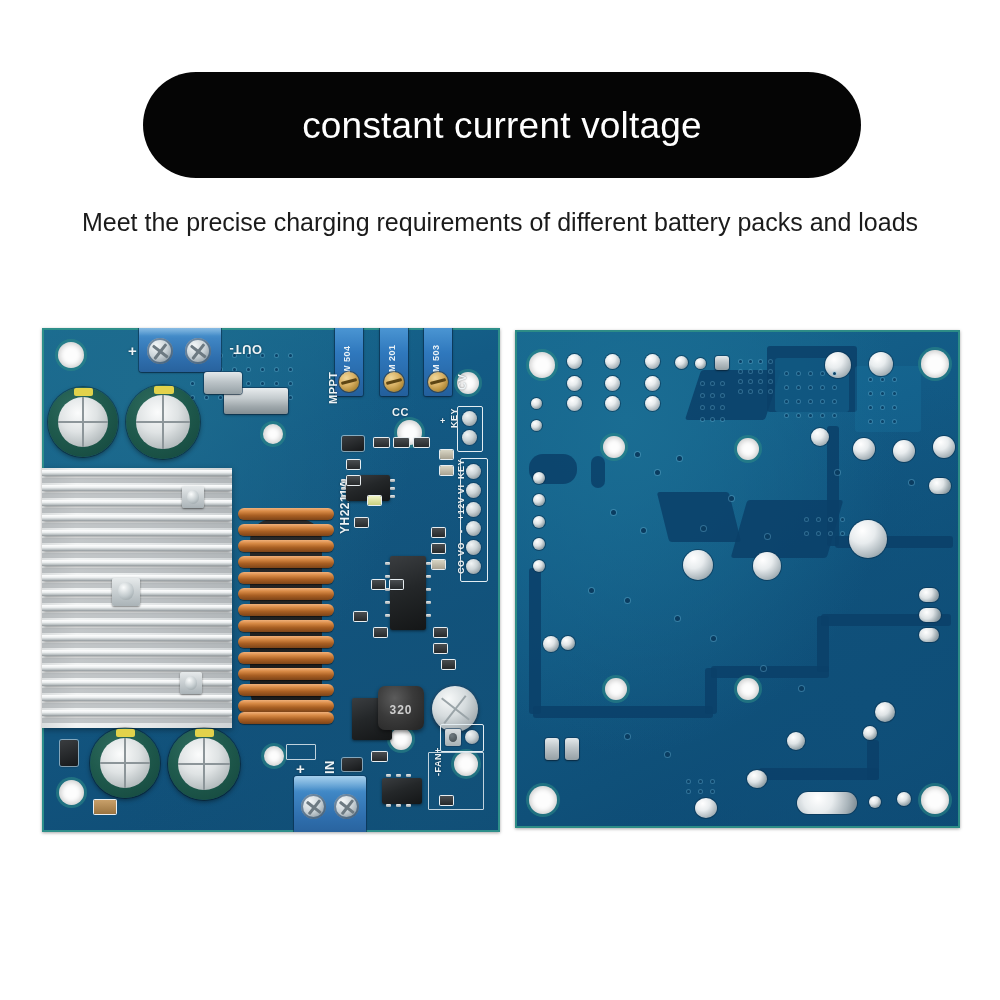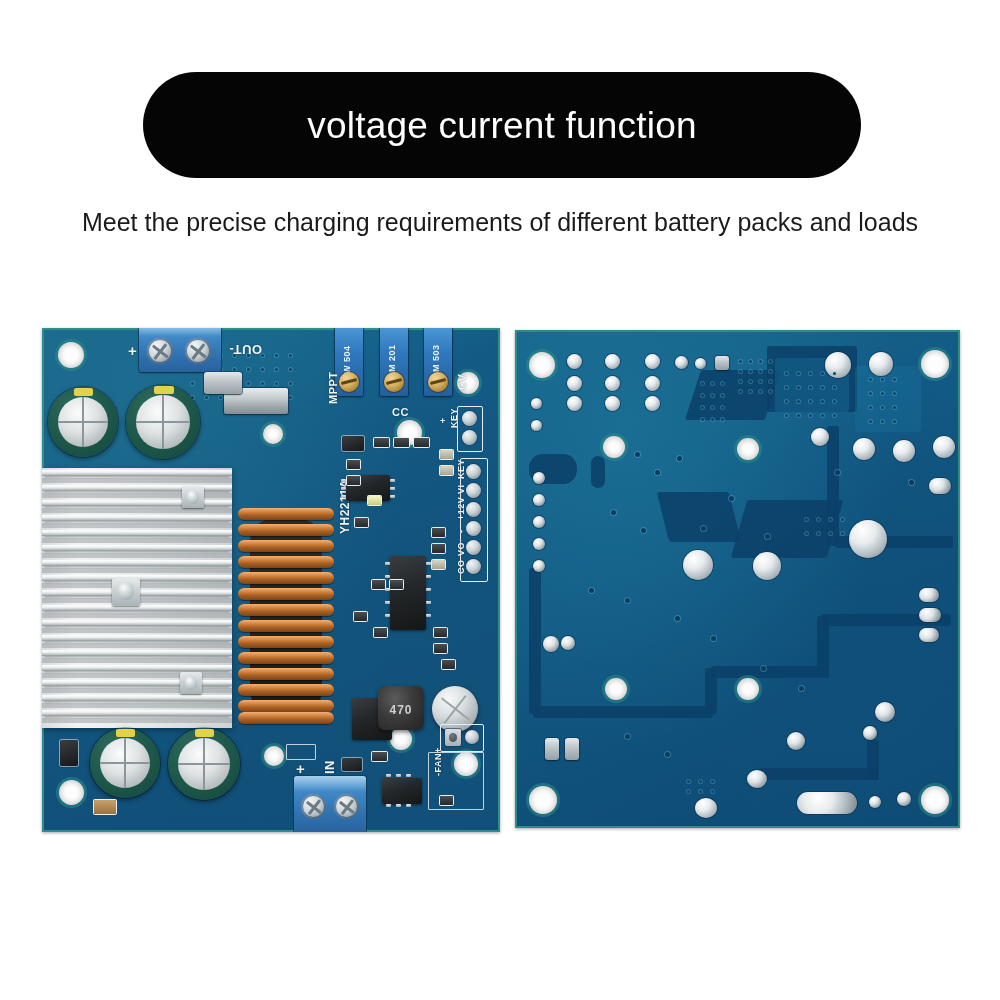"voltage current function" div.hl { text: voltage current function -> constant current voltage }
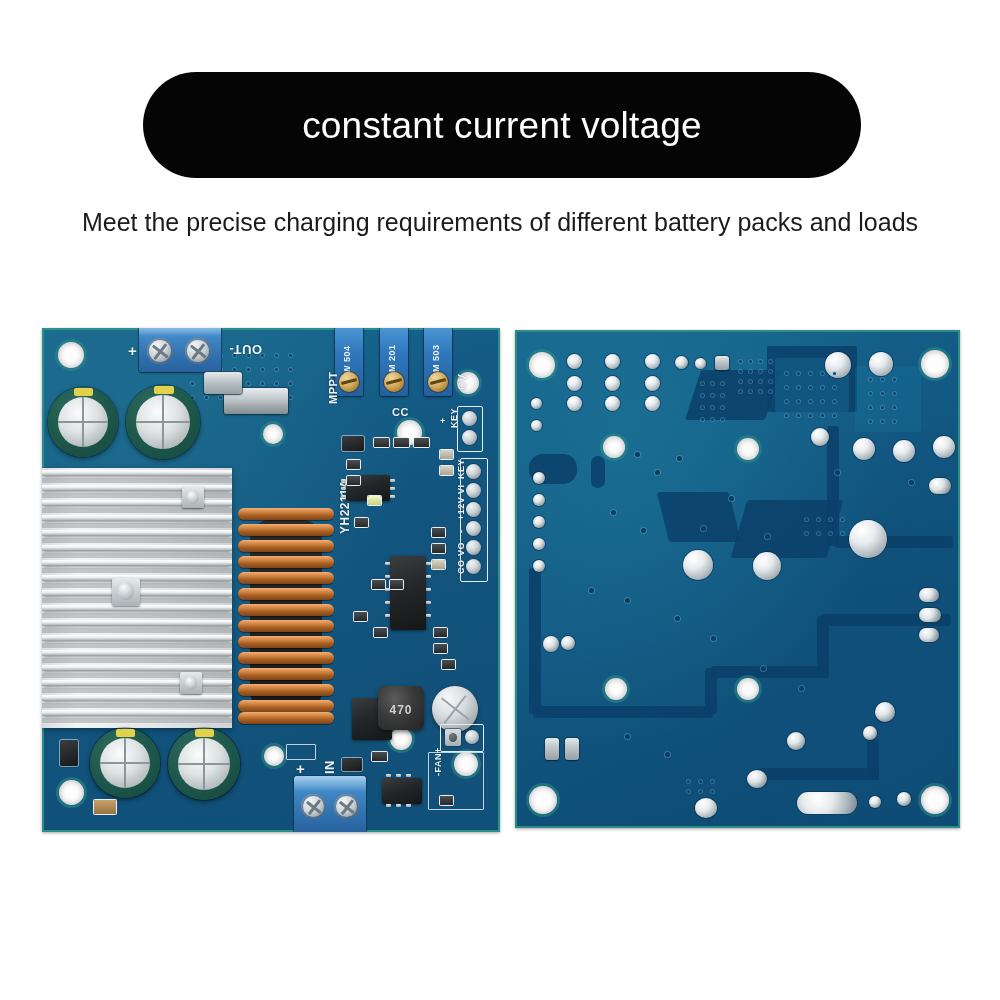"470" span { text: 470 -> 320 }
